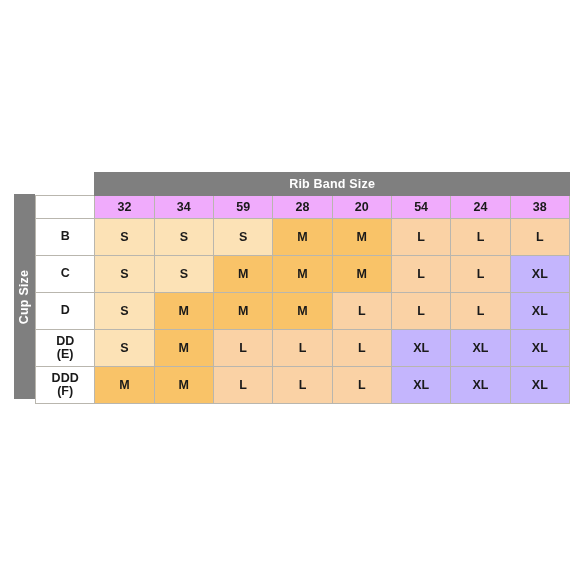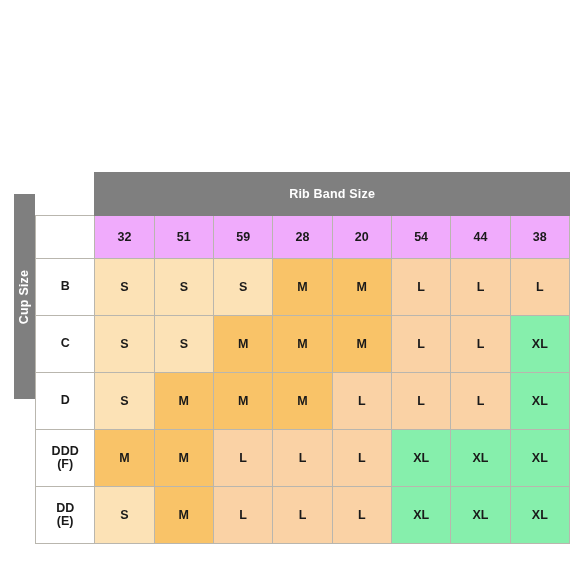"Rib Band Size" table.size-grid td, table.size-grid th { padding: 10px -> 0 }
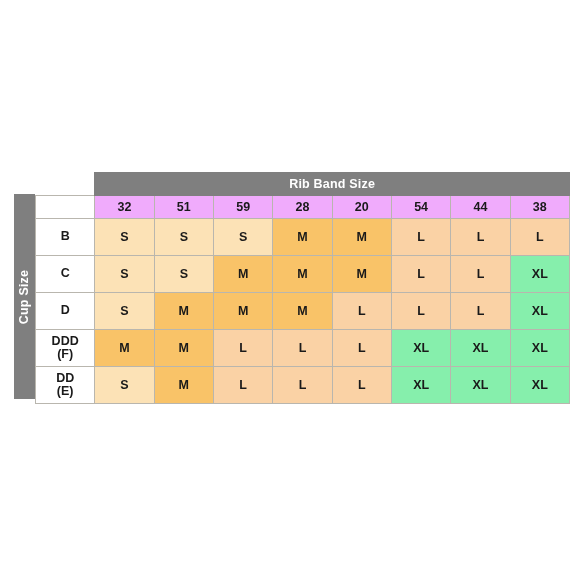"51" th.band-head { text: 51 -> 34 }
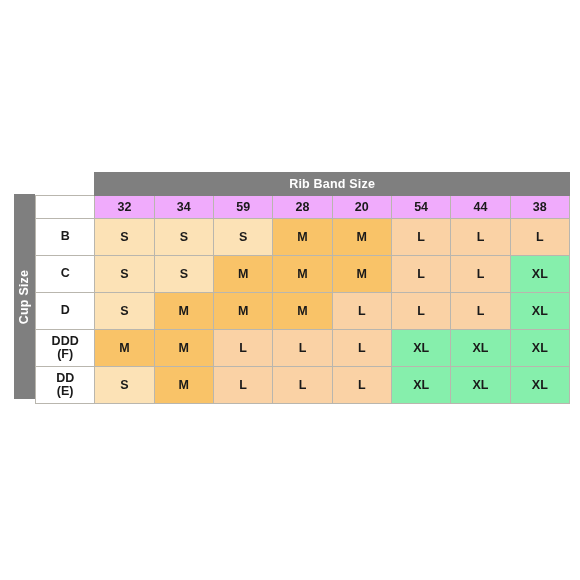"44" th.band-head { text: 44 -> 24 }
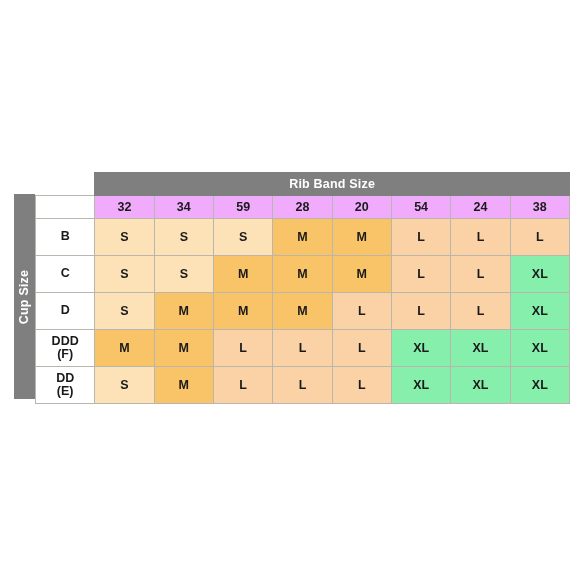"XL" .sz-XL { background: #86efac -> #c4b5fd }
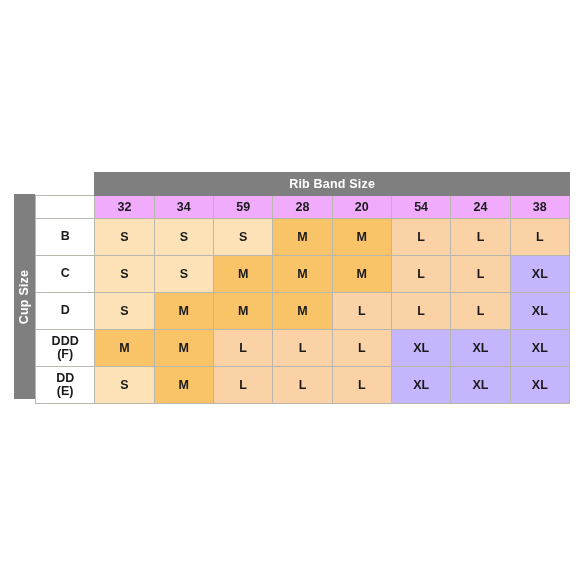"DDD" tr.data-row { order: before "DD" -> after "DD" }
